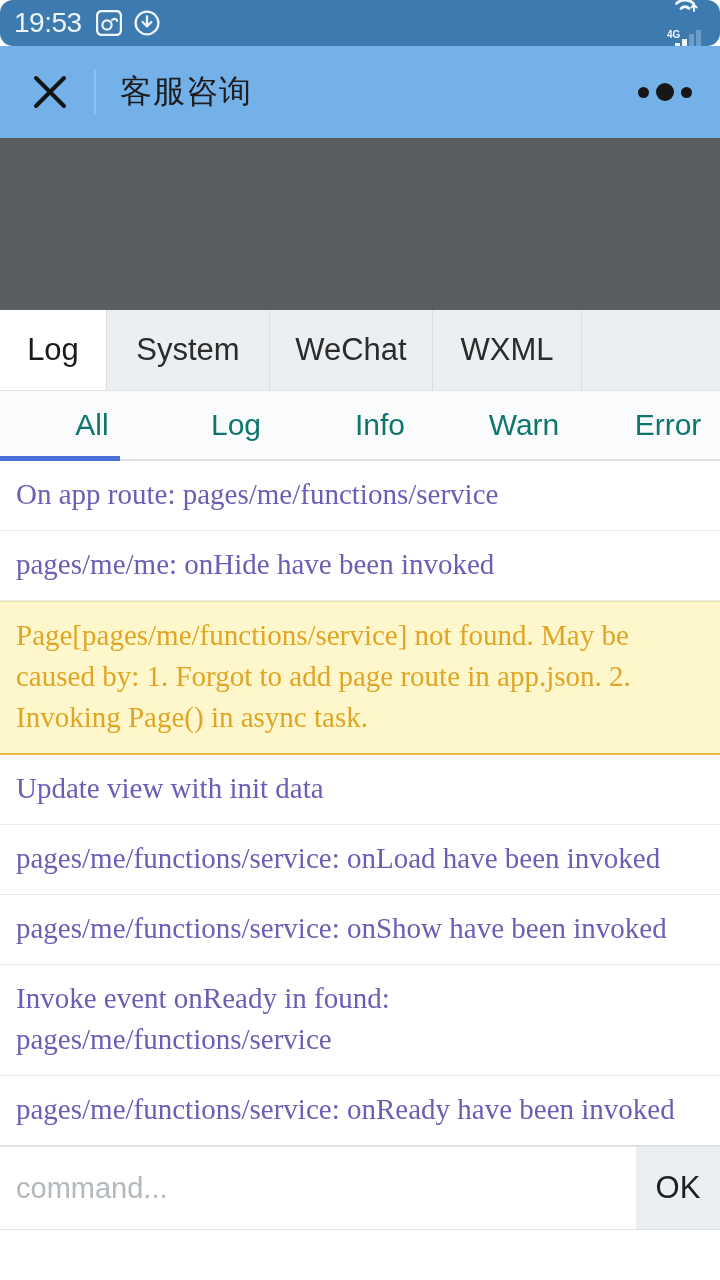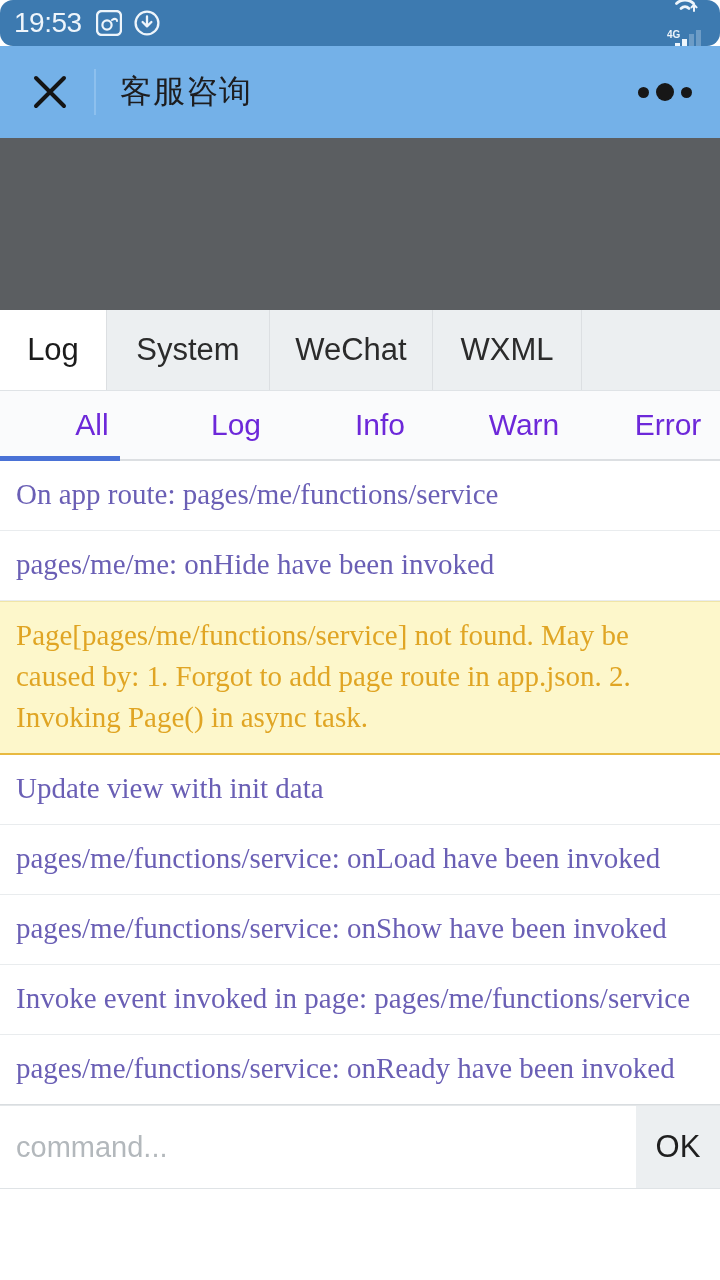"All" .filter { color: #6d28d9 -> #0f766e }
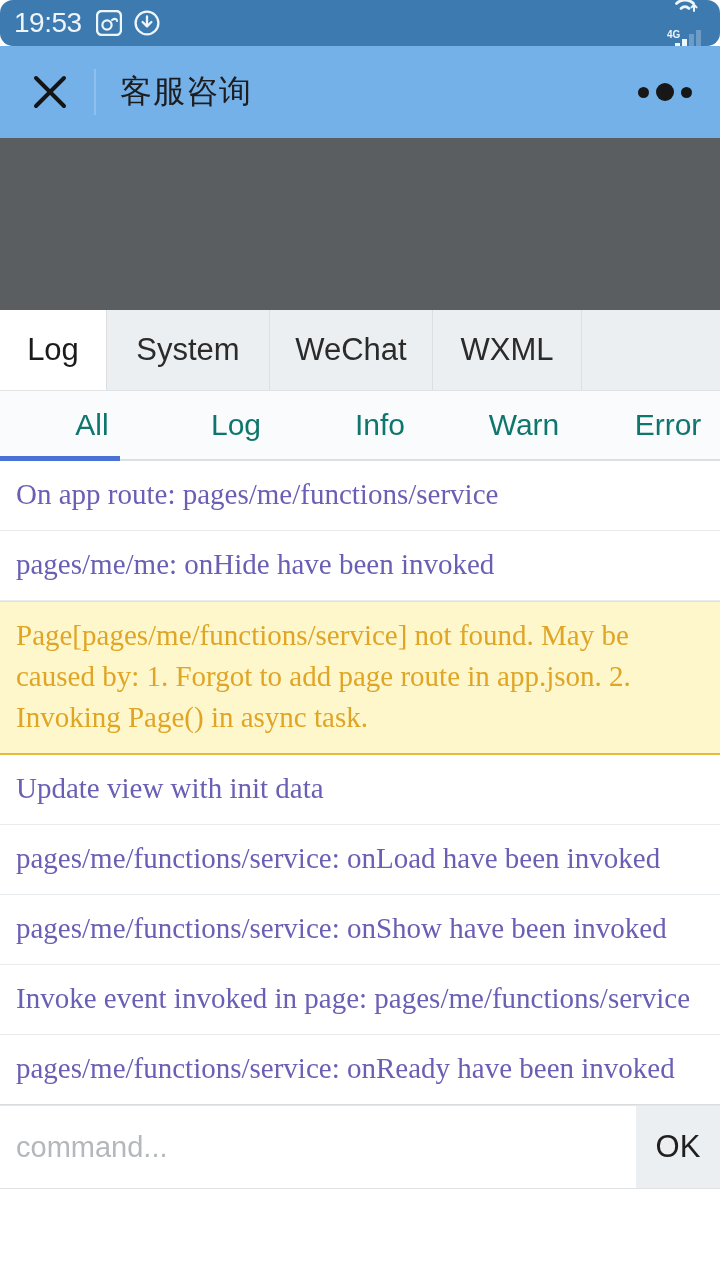"Invoke event invoked in page:" div.logrow { text: invoked in page -> onReady in found }
